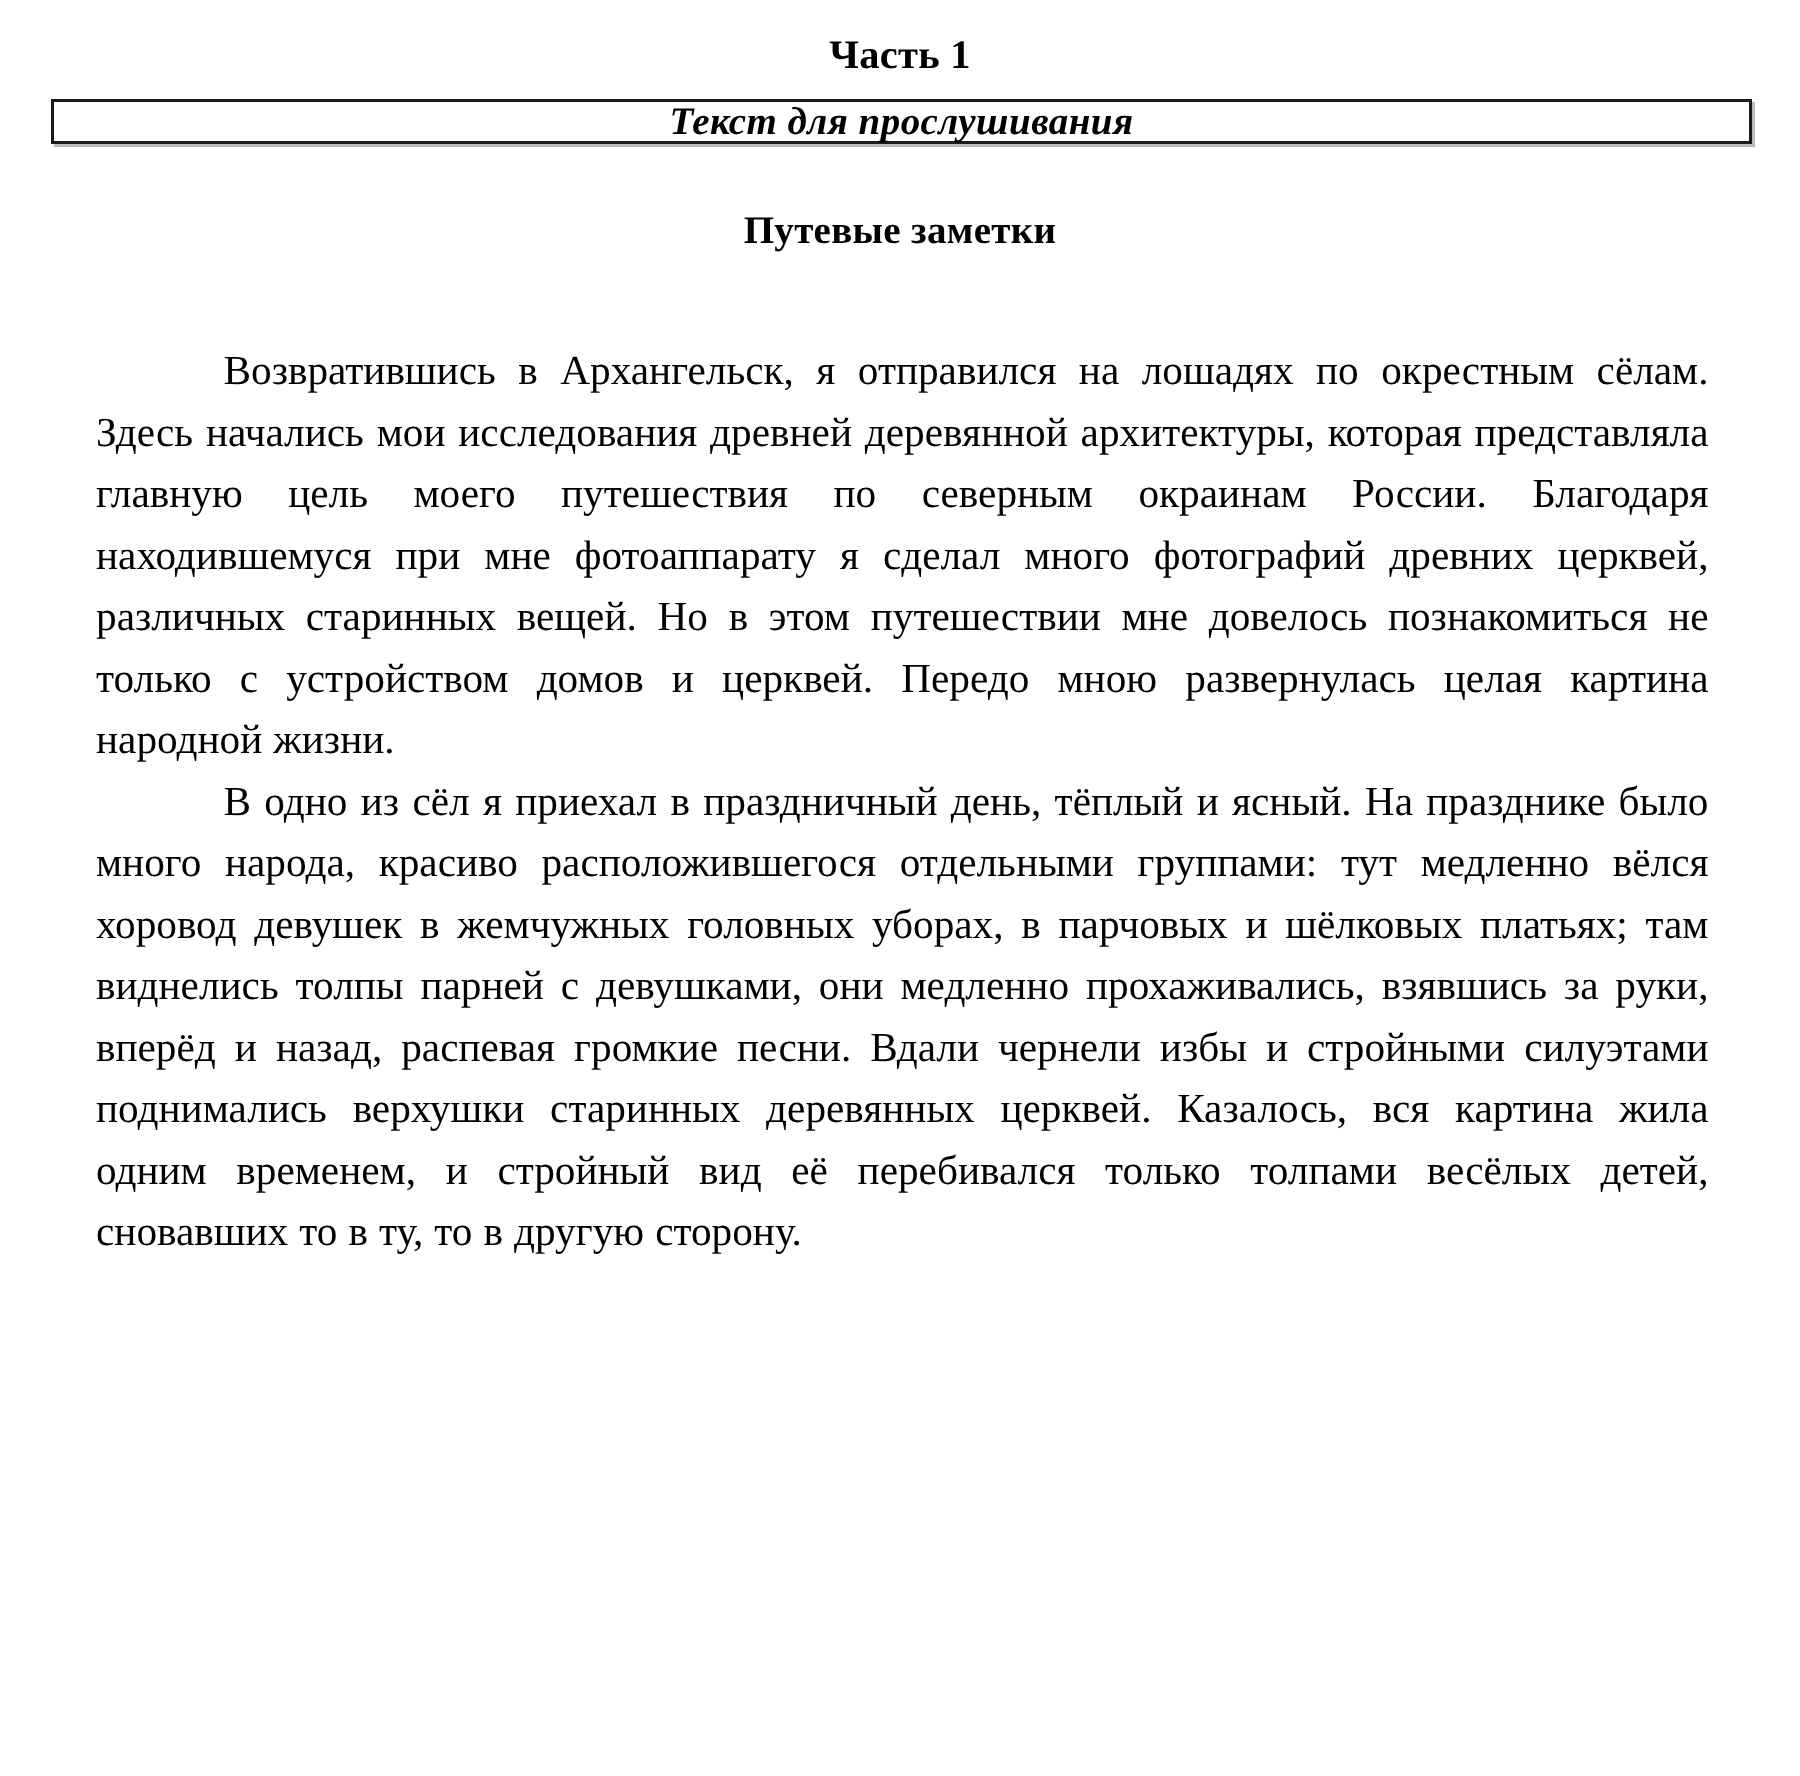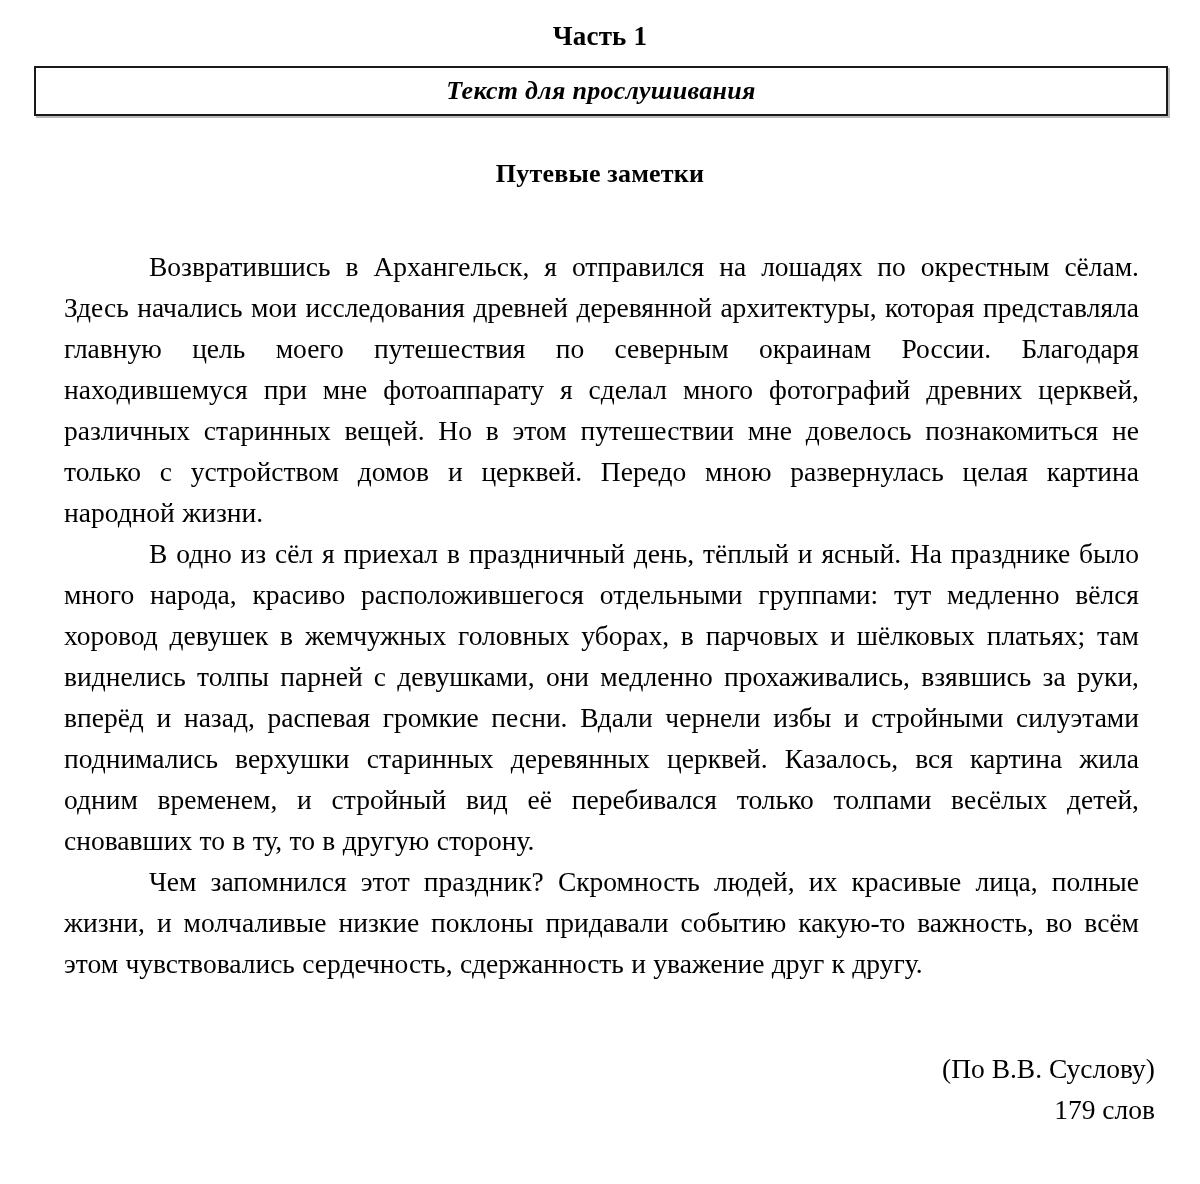"Текст для прослушивания" .banner { height: 50px -> 30px }
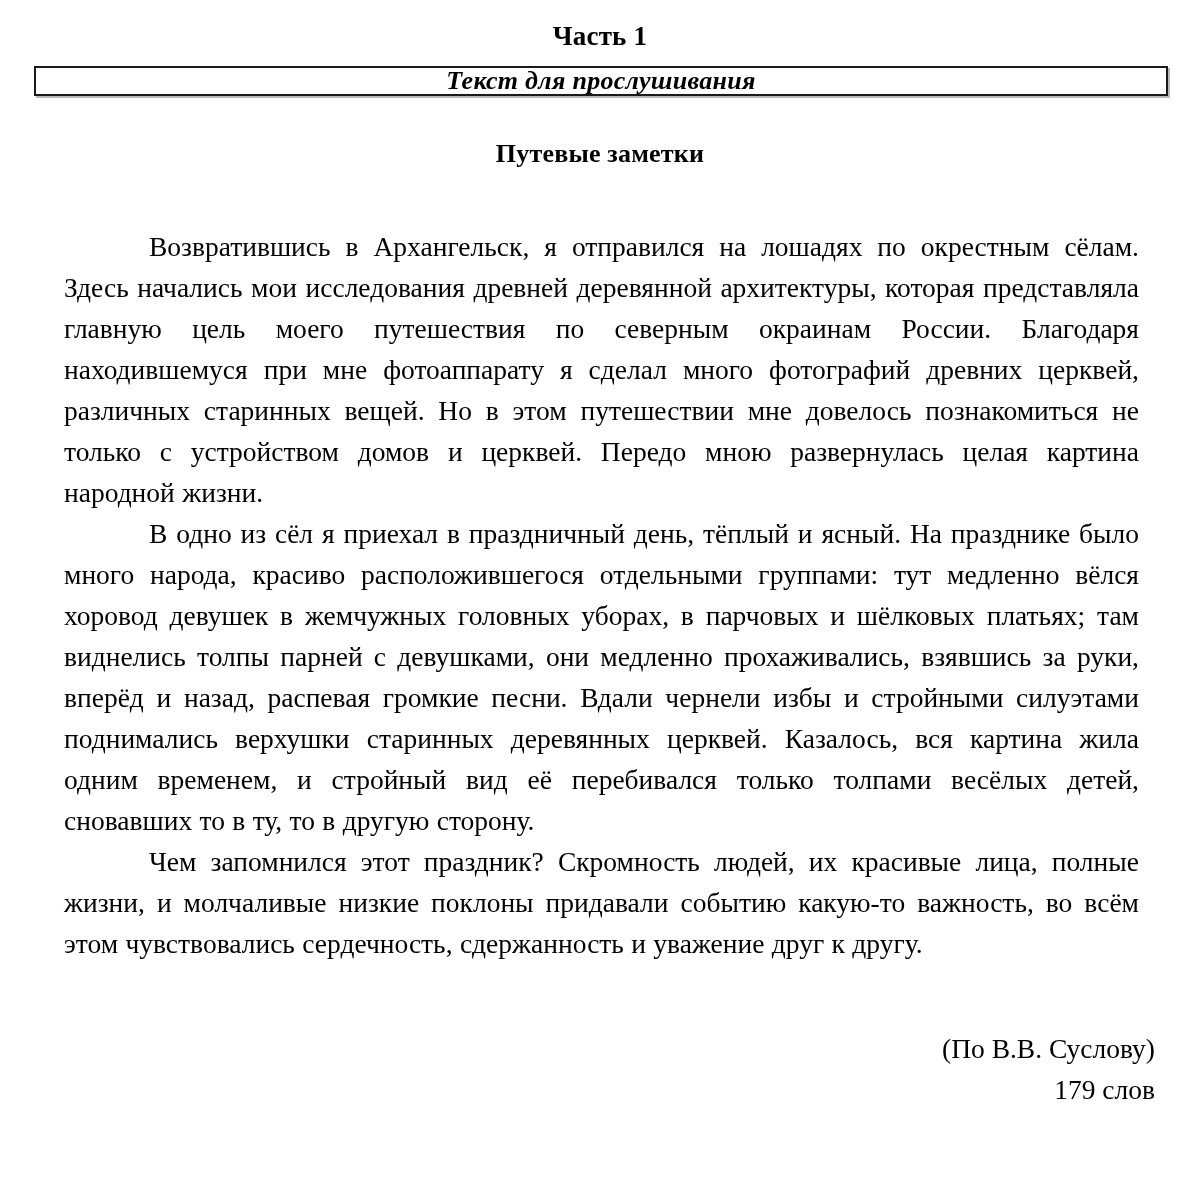"Чем запомнился этот праздник? Скромность" p { html: <p>Чем запомнился этот праздник? Скромность людей, их красивые лица, полные жизни, и молчаливые низкие поклоны придавали событию какую-то важность, во всём этом чувствовались сердечность, сдержанность и уважение друг к другу.</p> -> none }
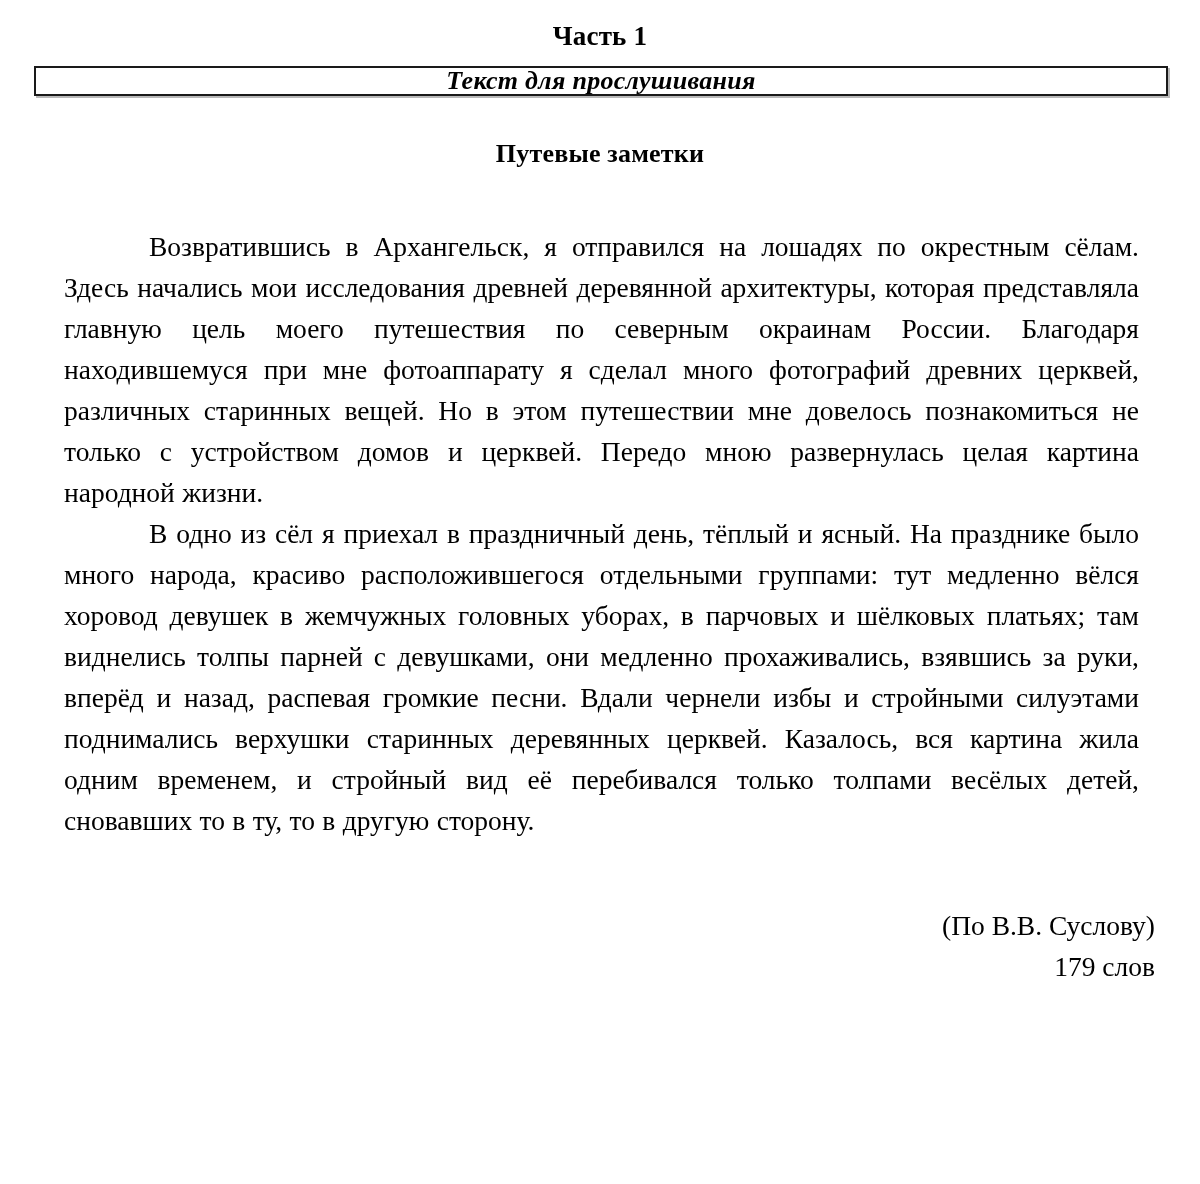"(По В.В. Суслову)" div.attribution { html: <div> <div>(По В.В. Суслову)</div> <div>179 слов</div> </div> -> none }
